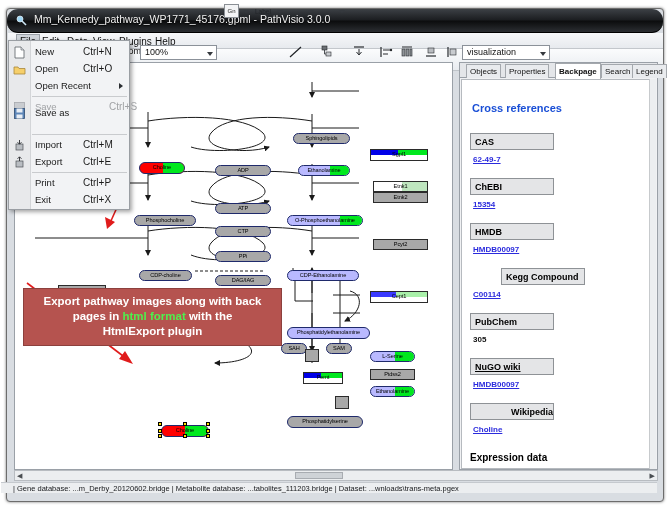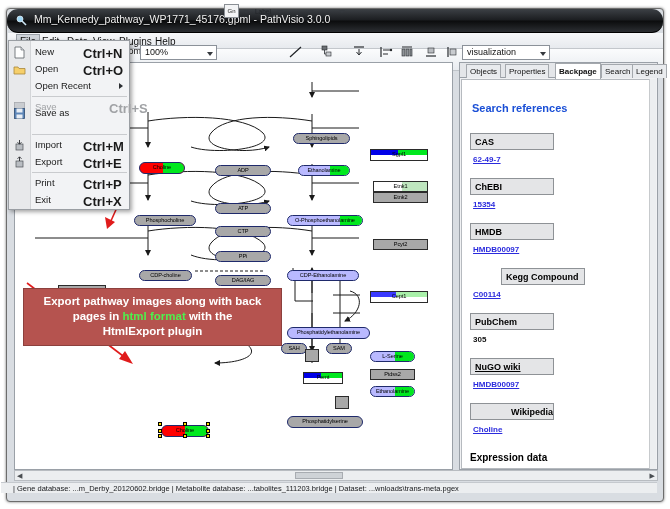"Ctrl+N" .dd-accel { font-size: 13px -> 10px; font-weight: bold -> none }
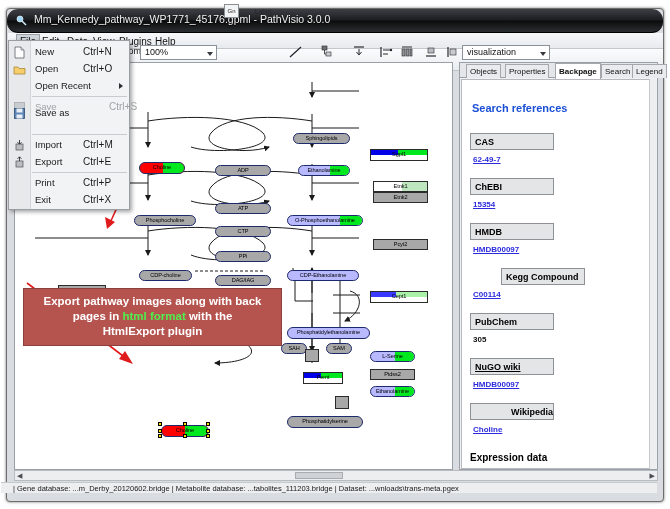"Search references" div.bp-title { text: Search -> Cross }
